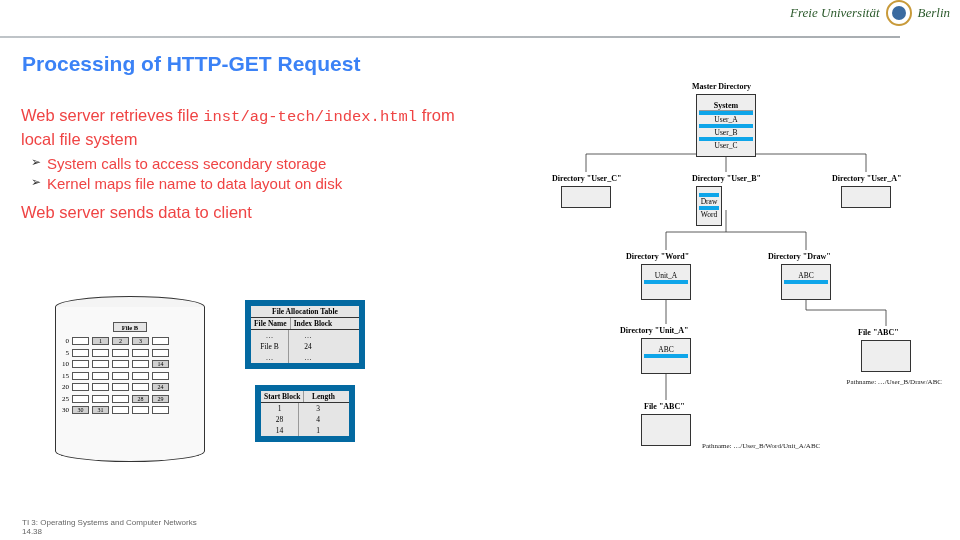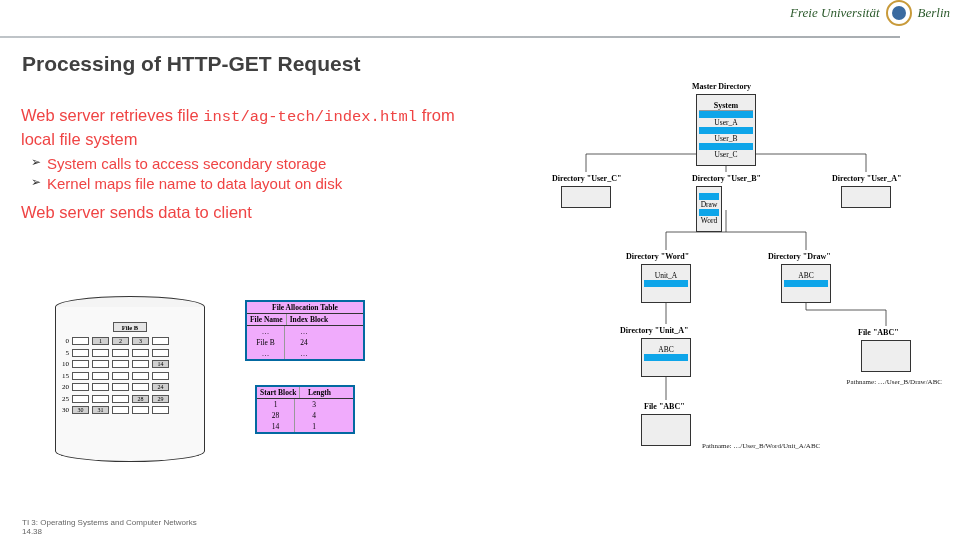"Processing of HTTP-GET Request" .title { color: #404040 -> #3b82f6 }
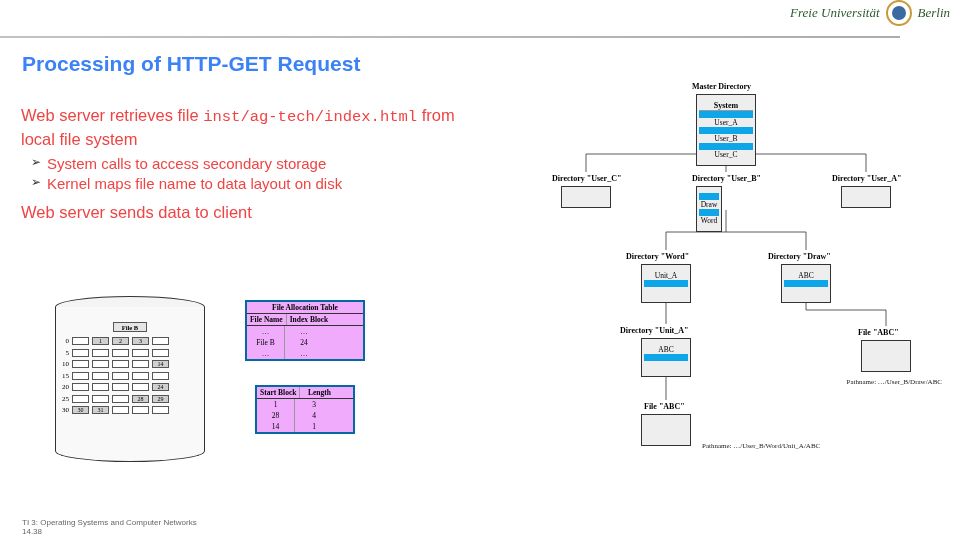"User_A" .box .row { border-top: 7px solid #0ea5e9 -> 4px solid #0ea5e9 }
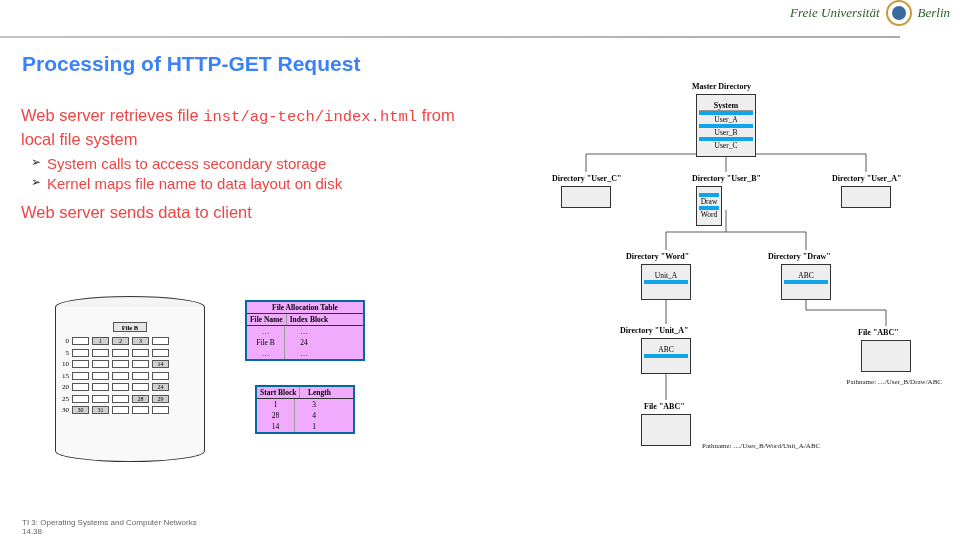"File Allocation Table" .small-table { background: #f0abfc -> #e5e5e5; border: 2px solid #0369a1 -> 6px solid #0369a1 }
